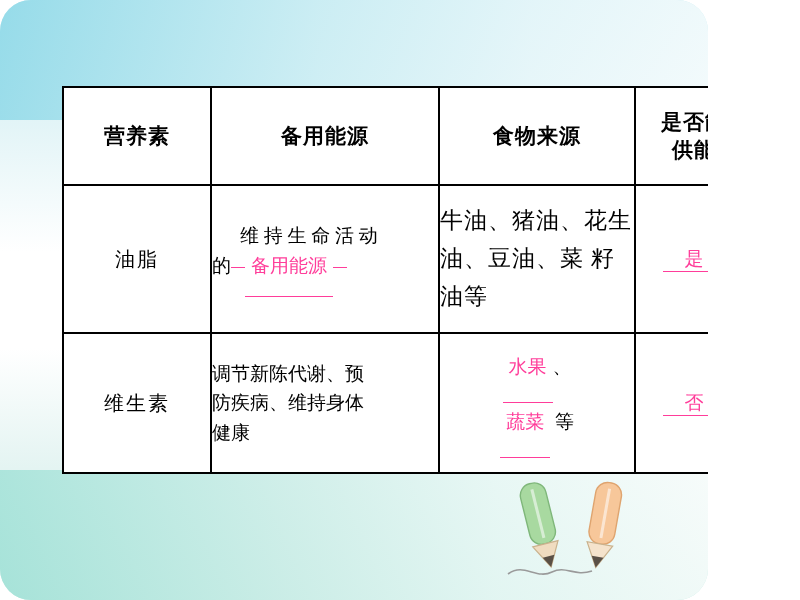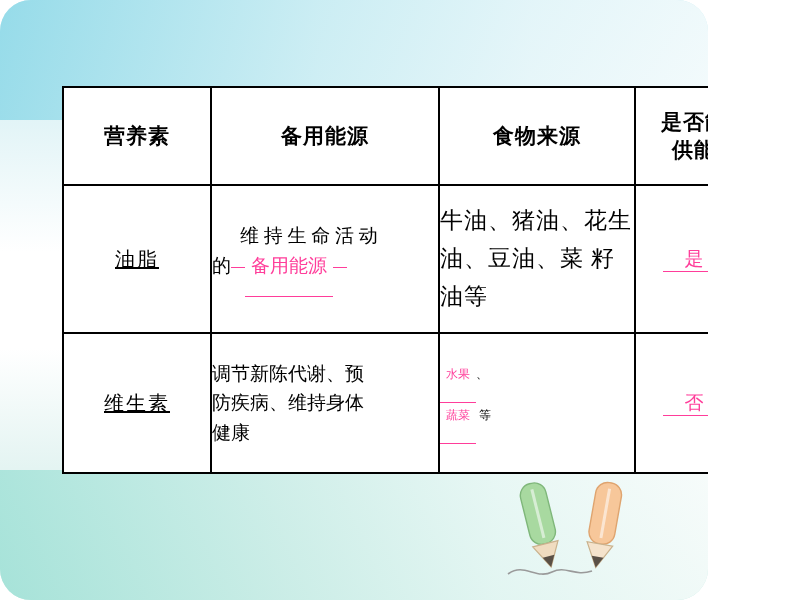"油脂" .rowname { text-decoration: underline -> none }
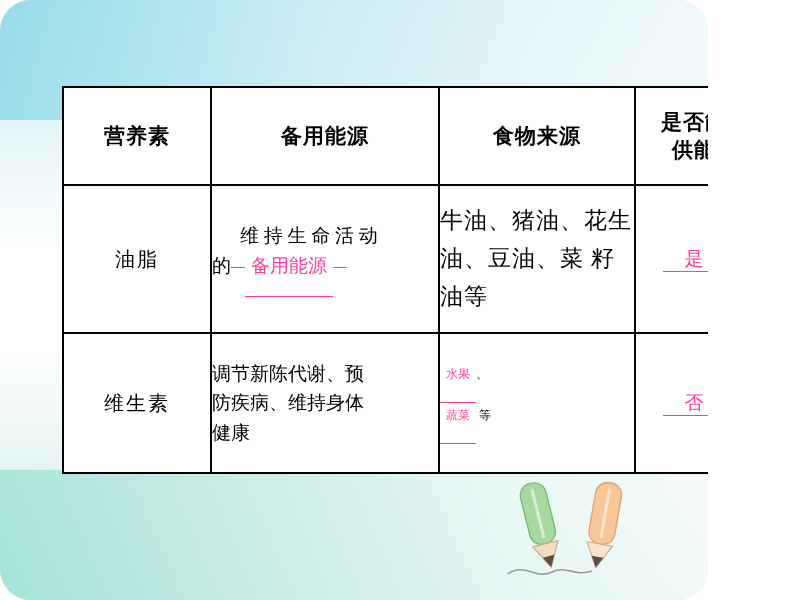"水果 、" .vit-src { font-size: 12px -> 19px; text-align: none -> center }
